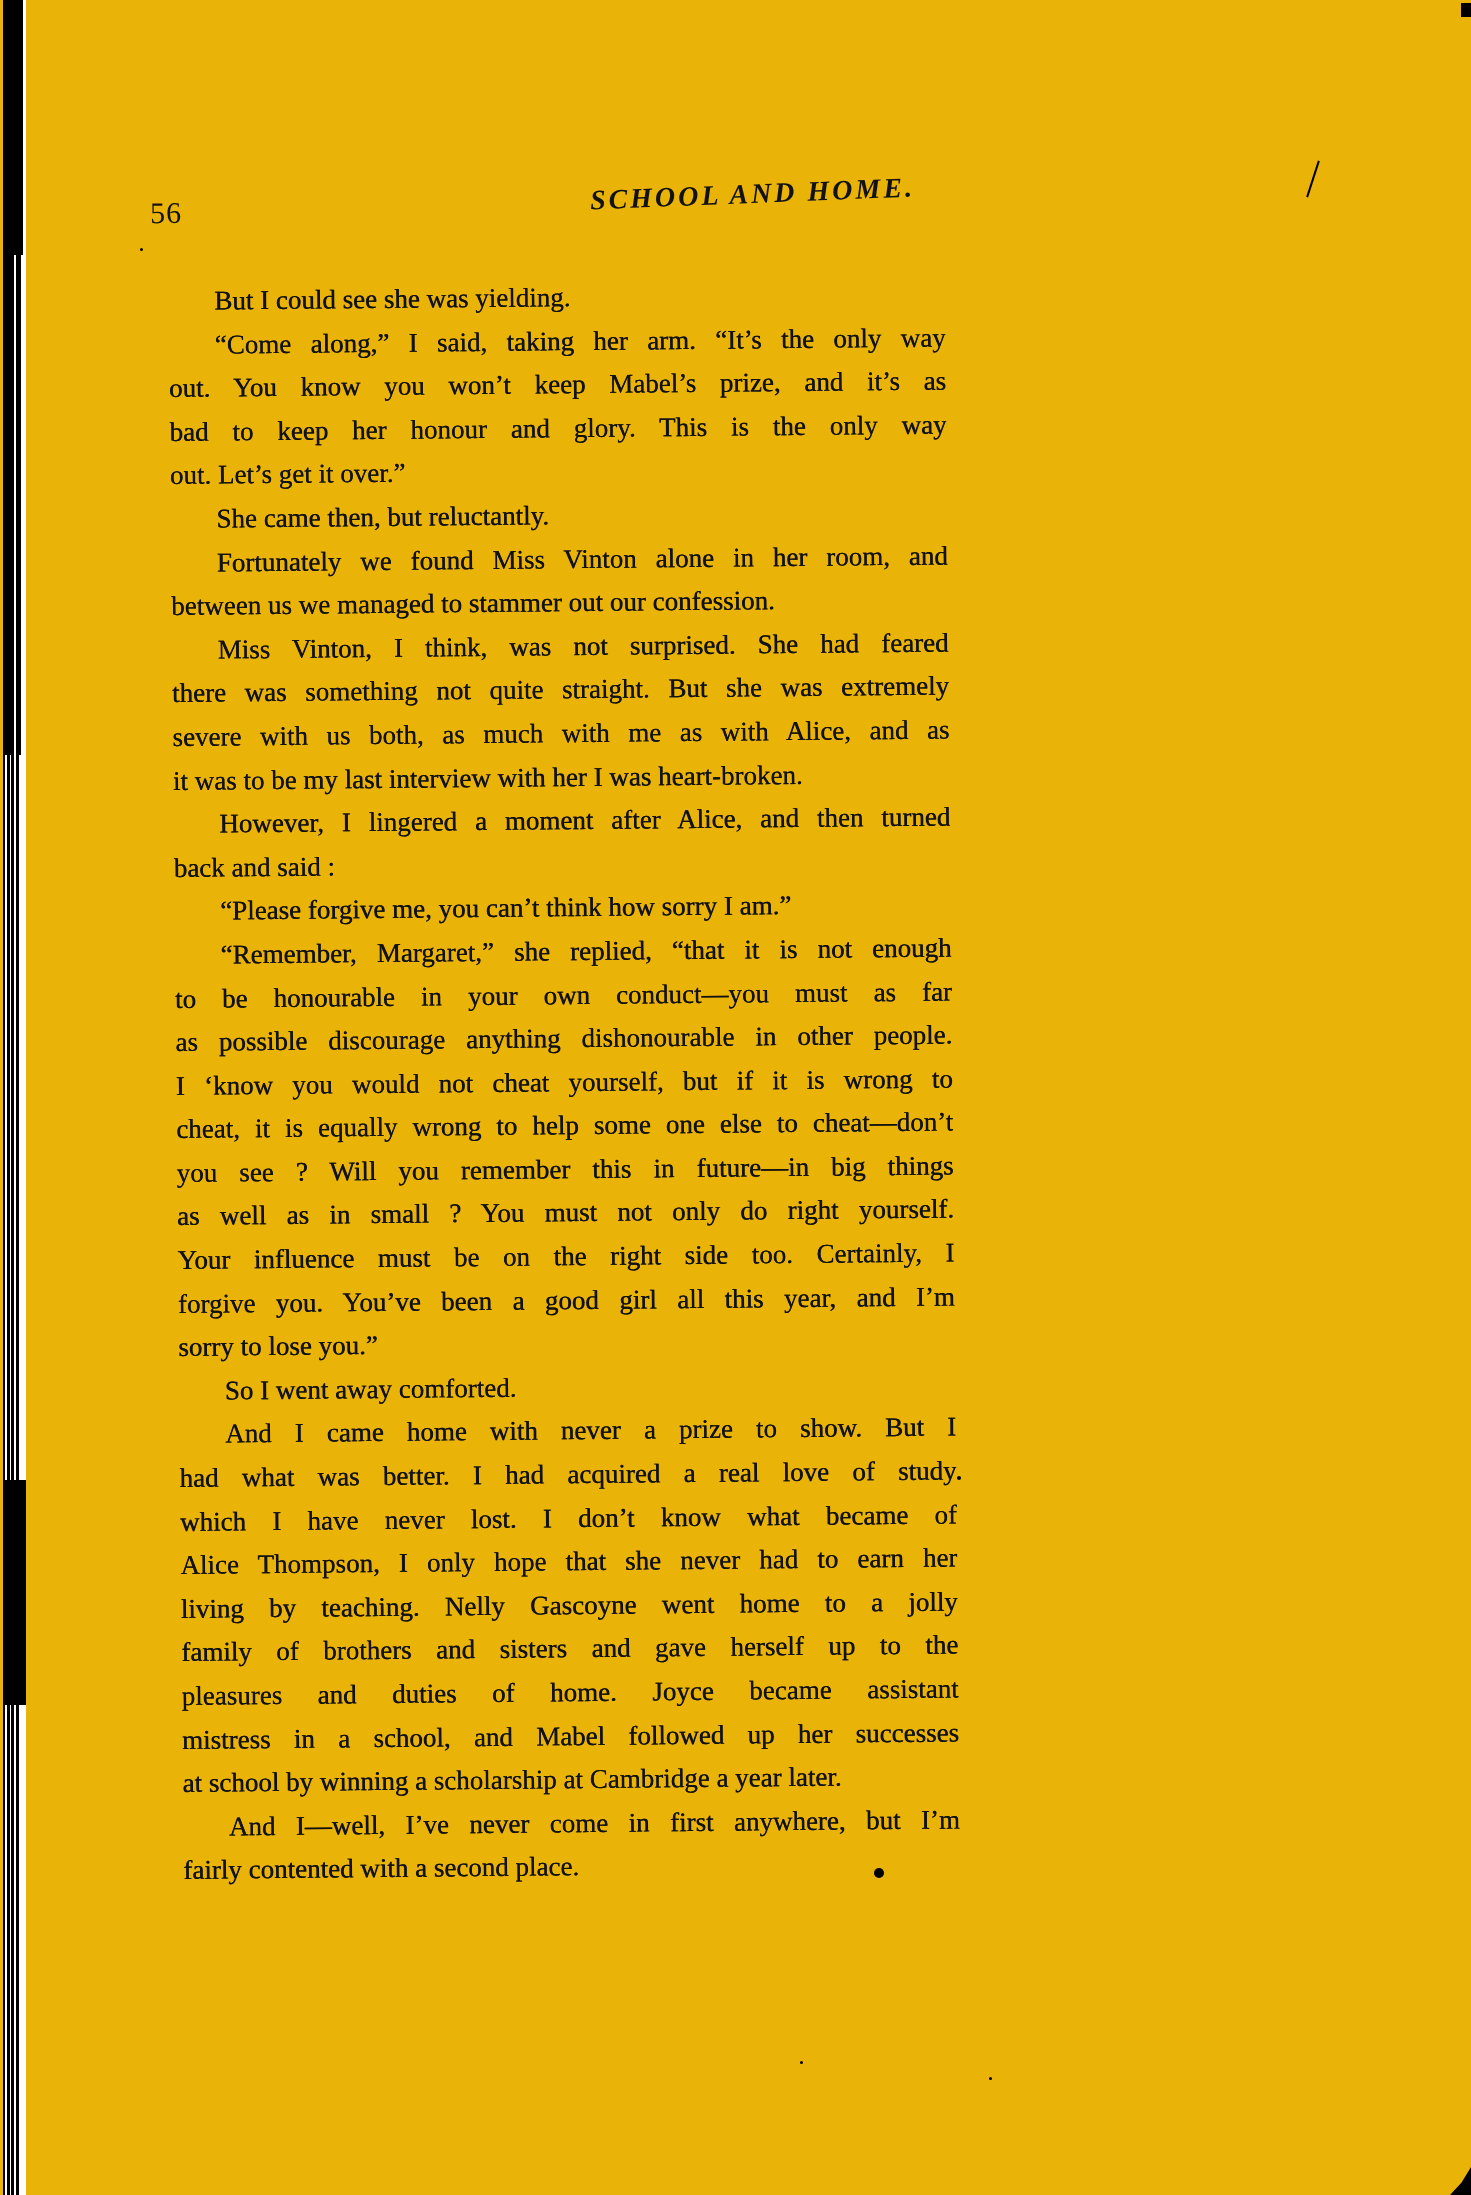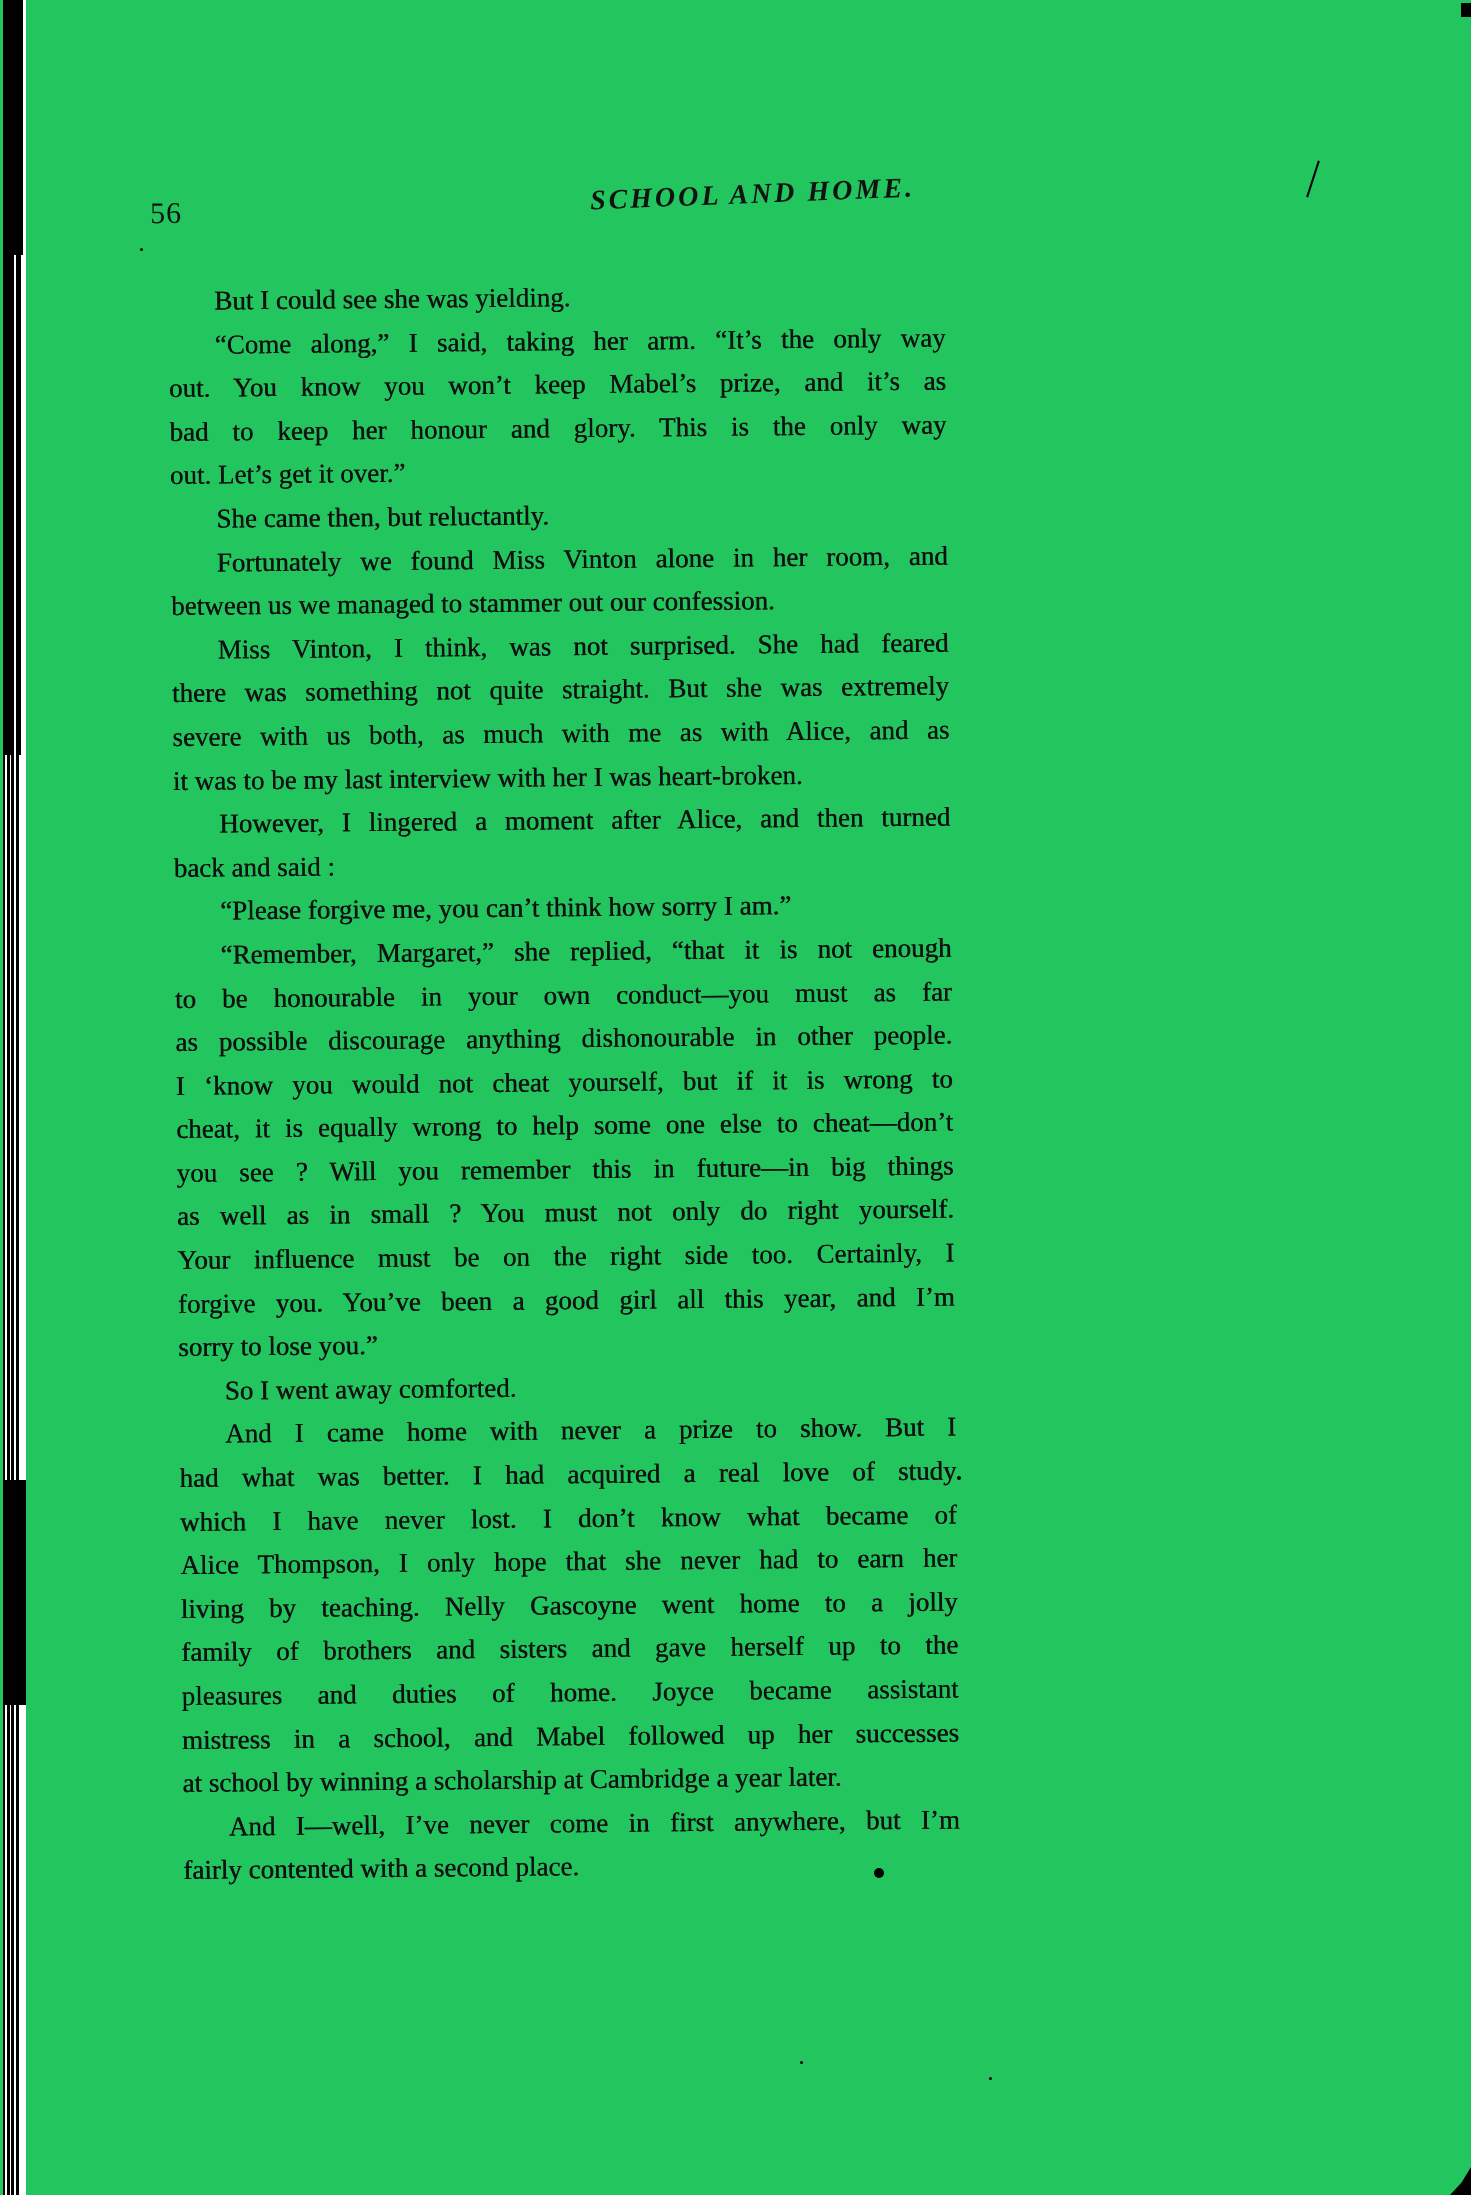"56" #page { background: #22c55e -> #eab308 }
